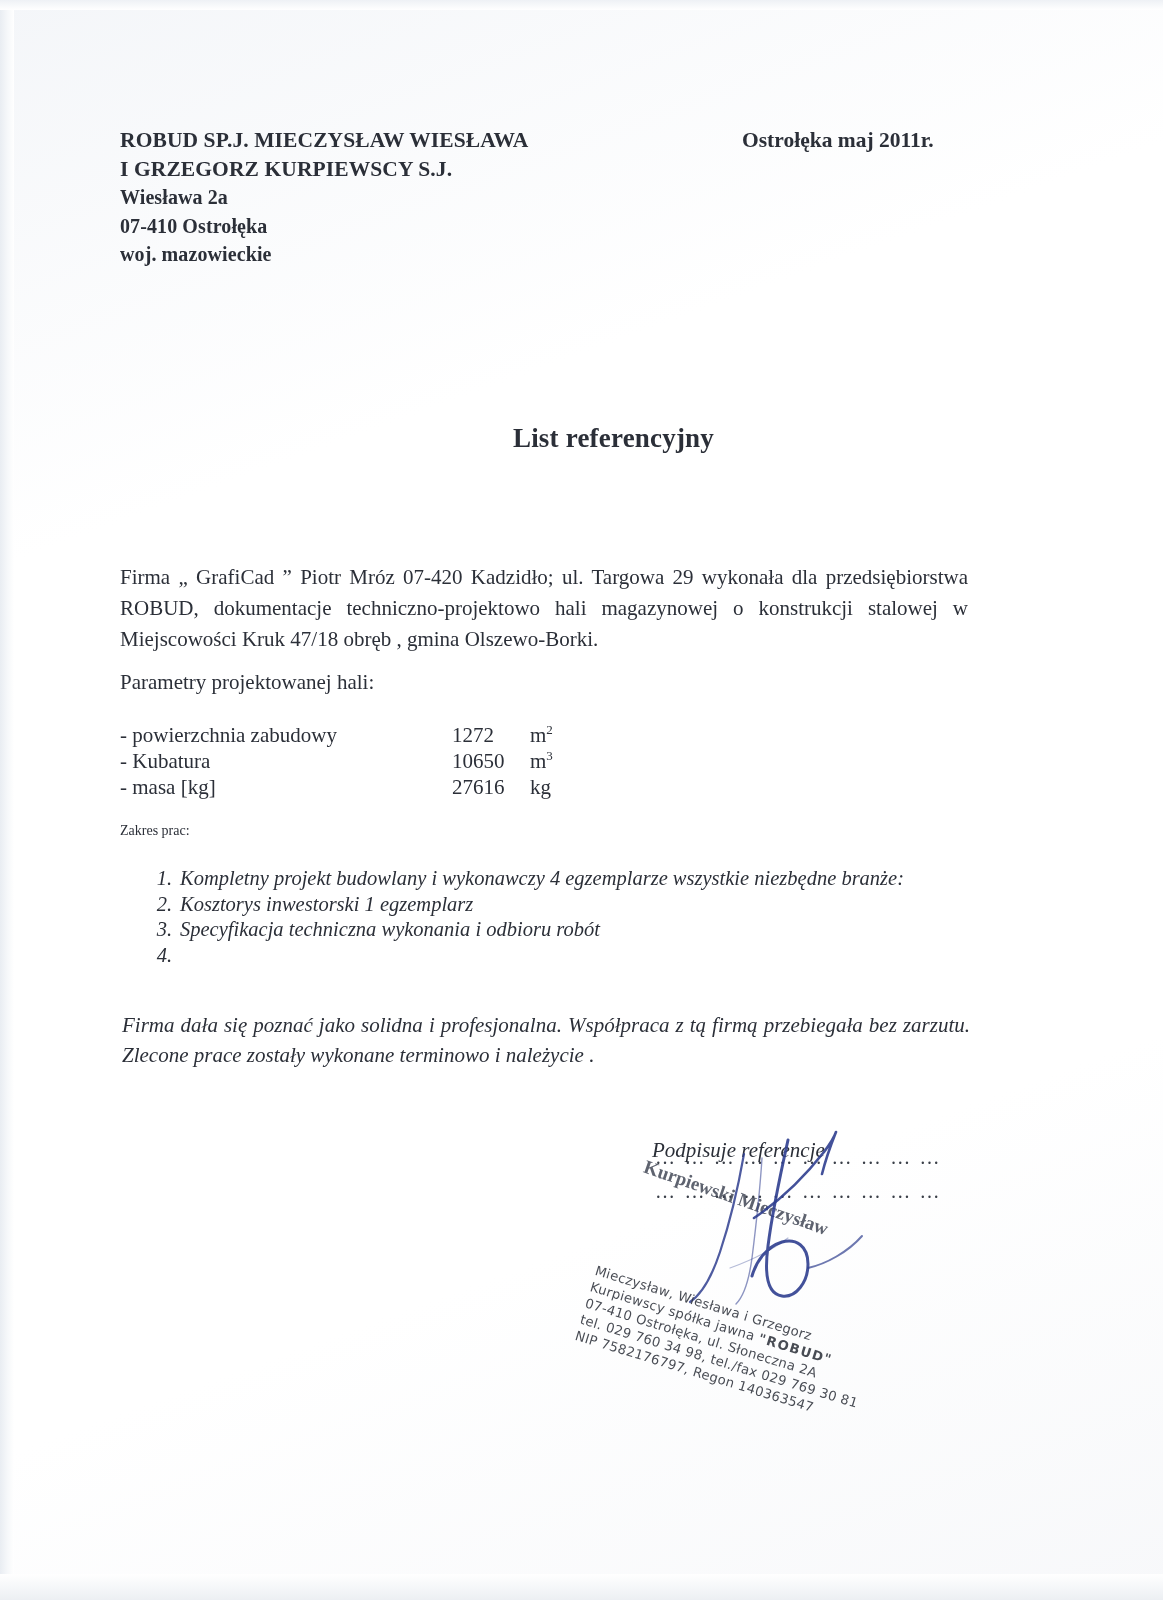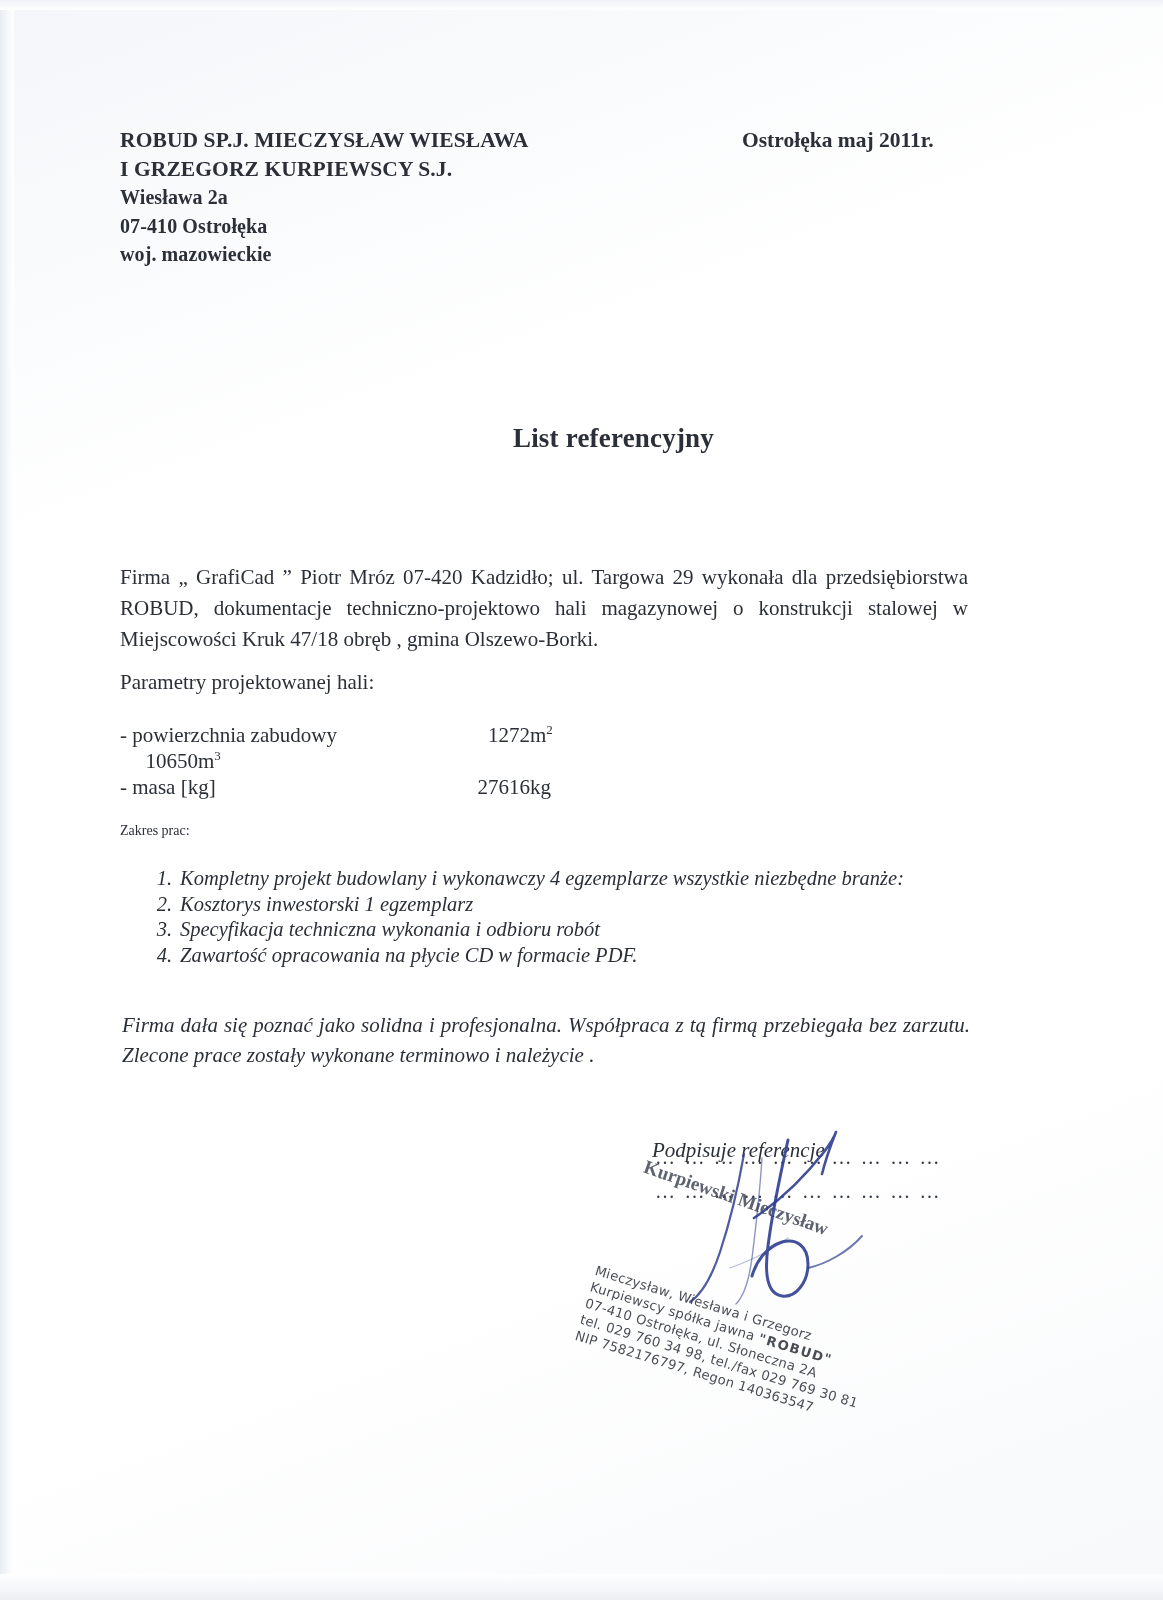"1272" .params .pval { text-align: right -> left }
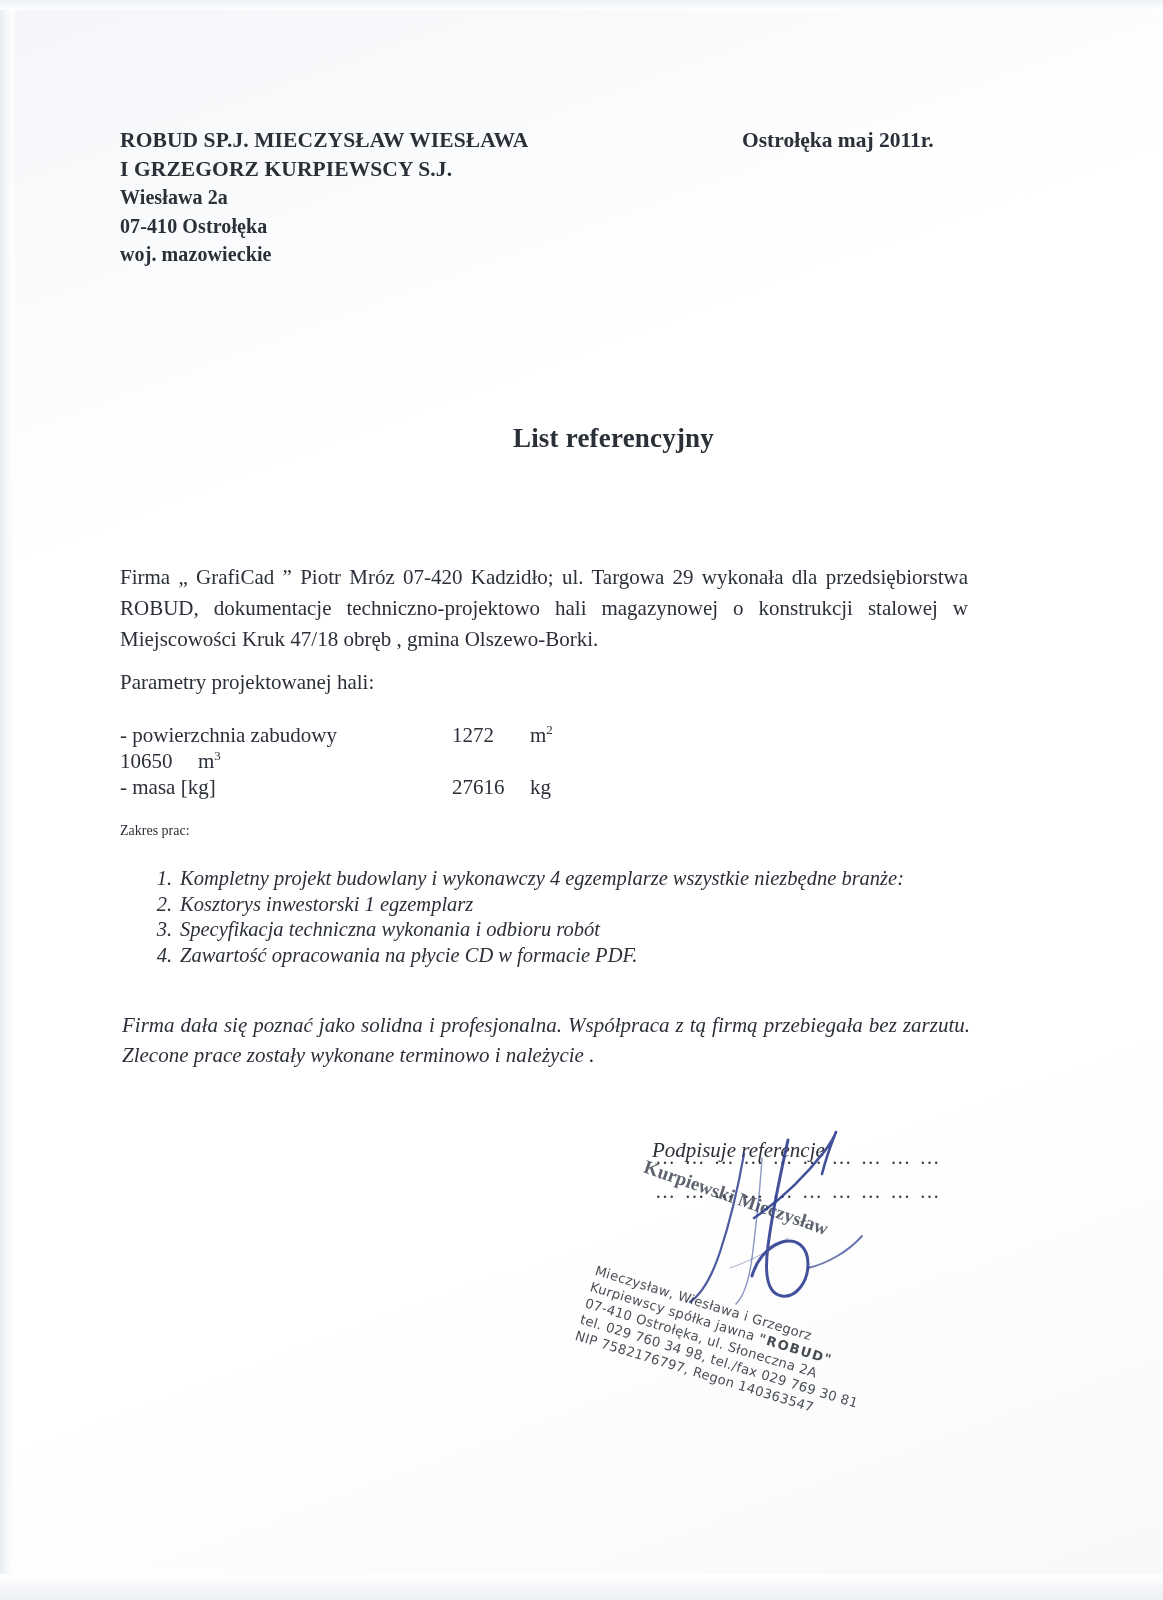"- Kubatura" span.pname { html: none -> <span>- Kubatura</span> }
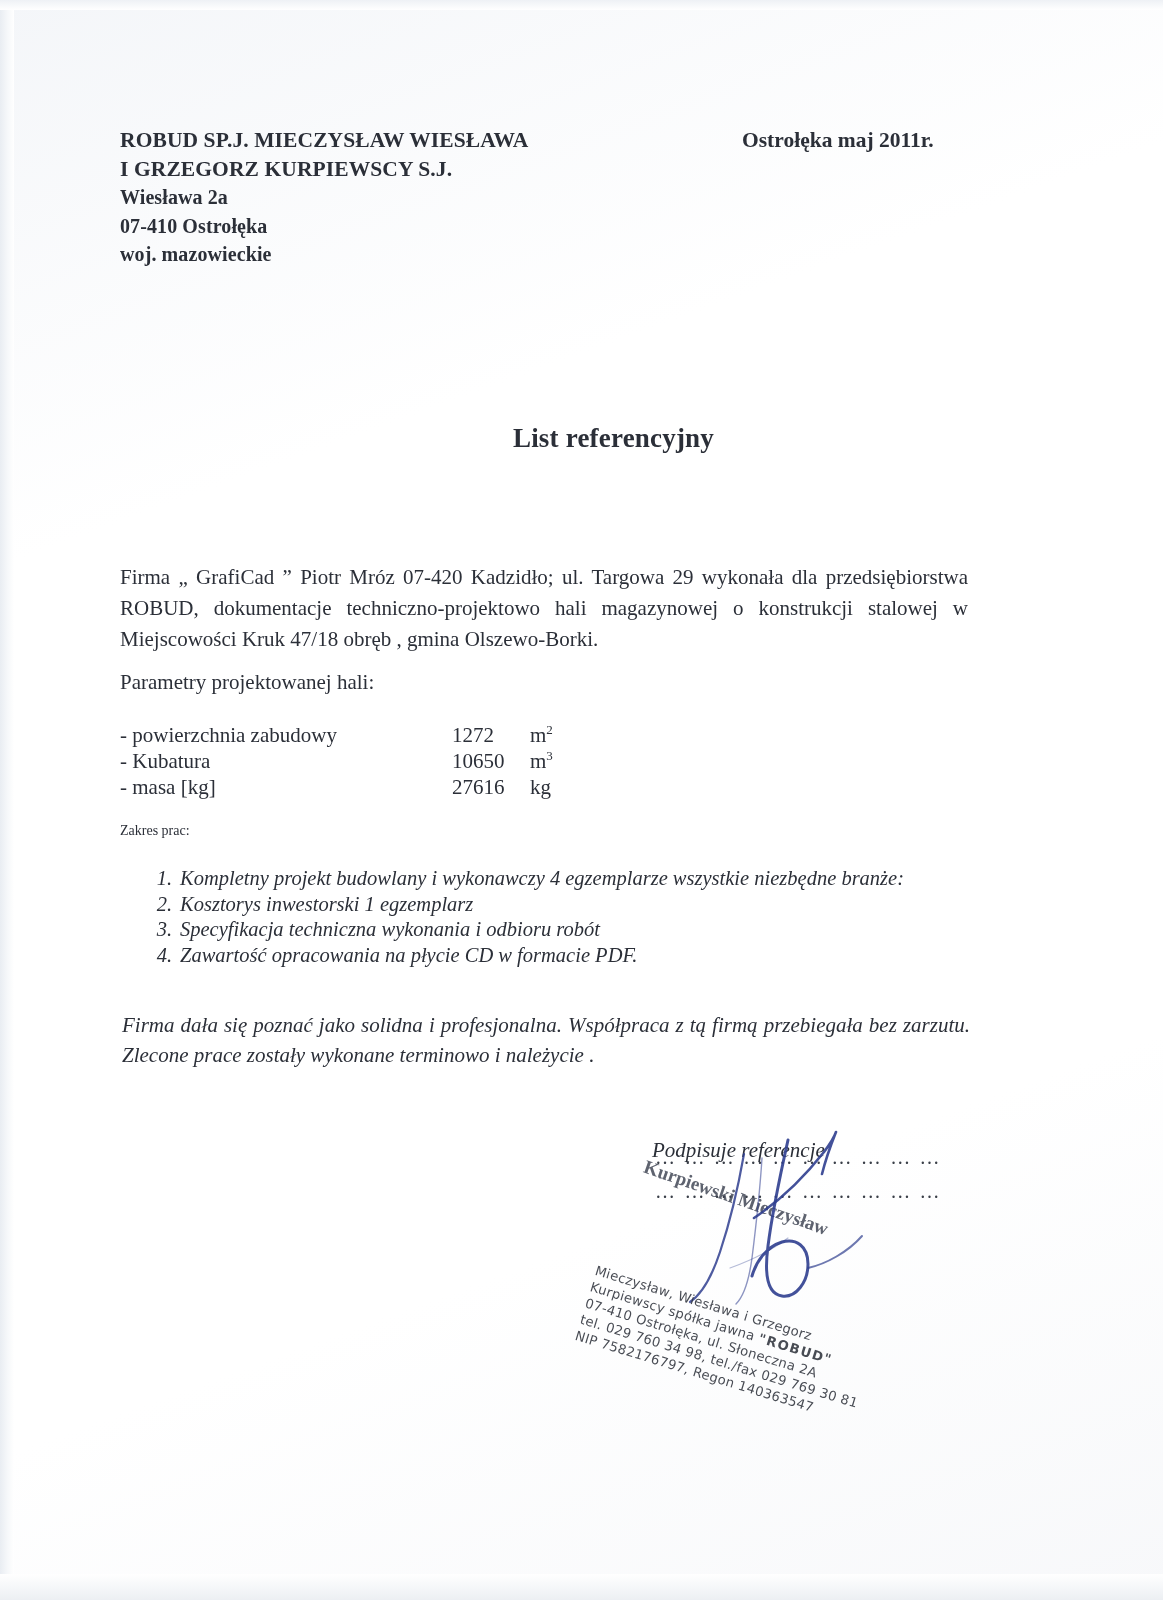"Zawartość opracowania na płycie CD" span { html: <span>Zawartość opracowania na płycie CD w formacie PDF.</span> -> none }
